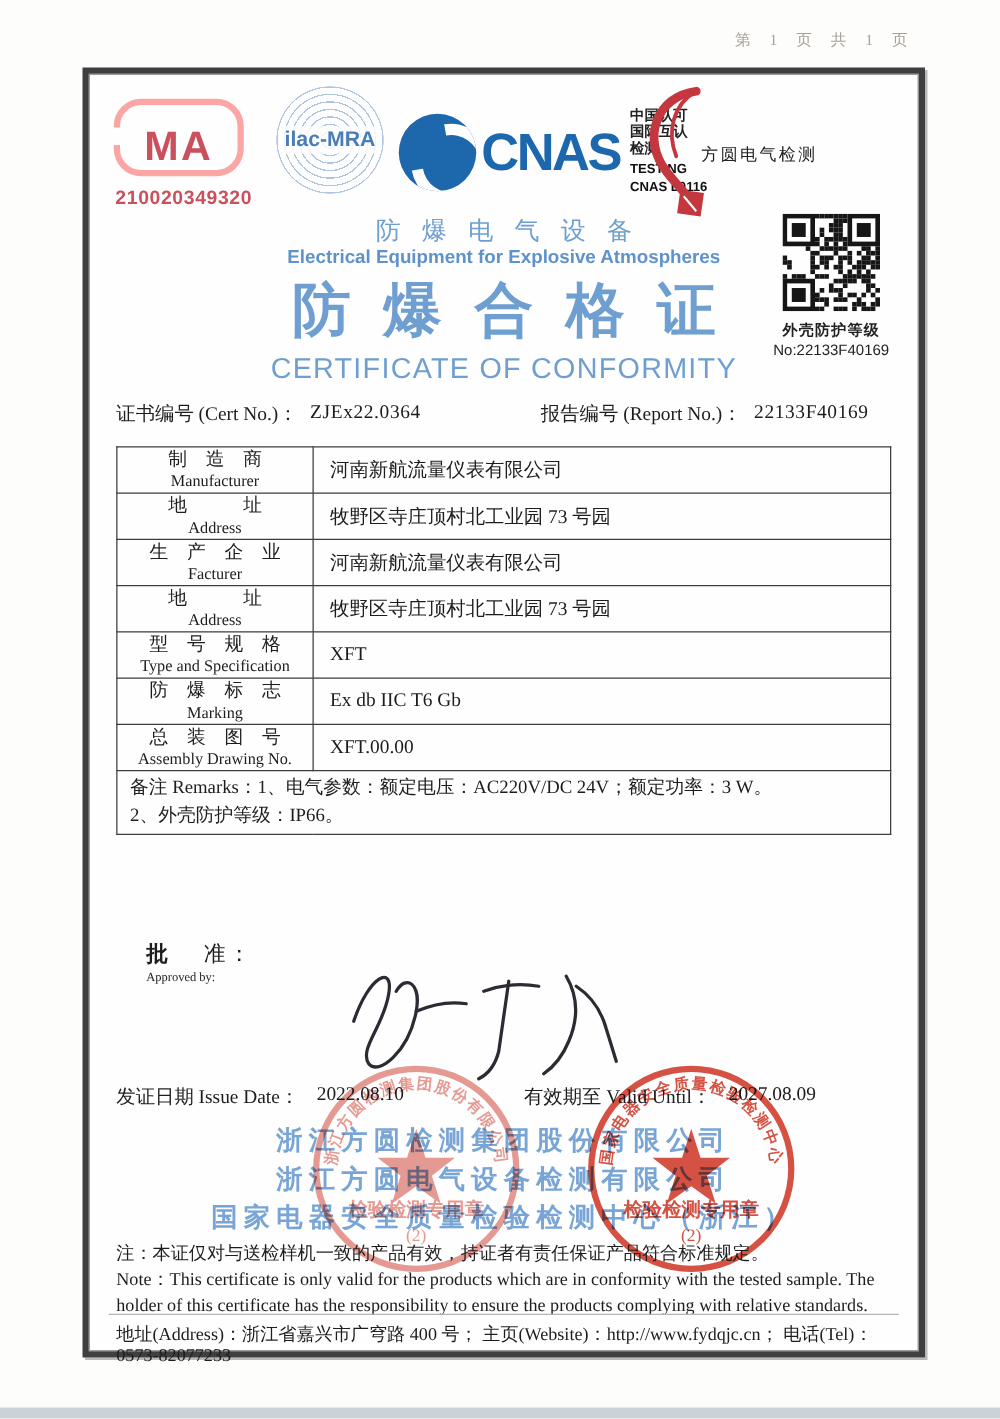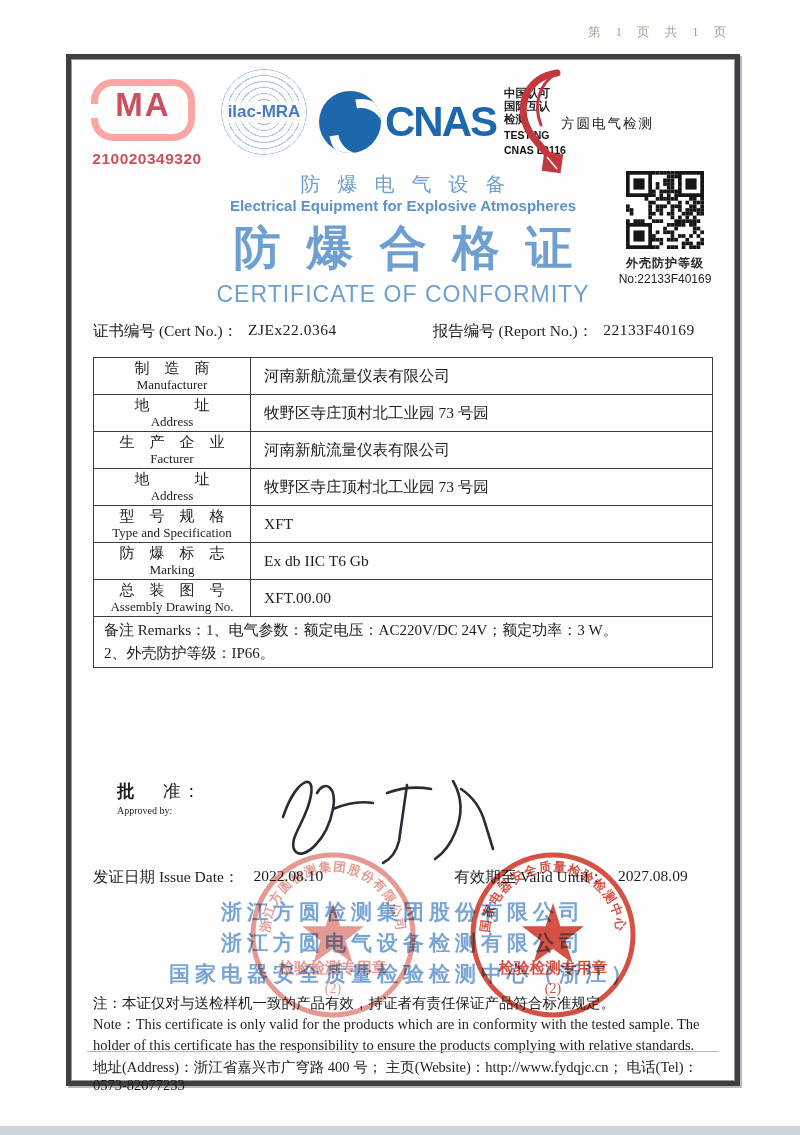"MA" .cma-mark { align-items: flex-start -> flex-end; border: 7px solid #fca5a5 -> 5px solid #fca5a5 }
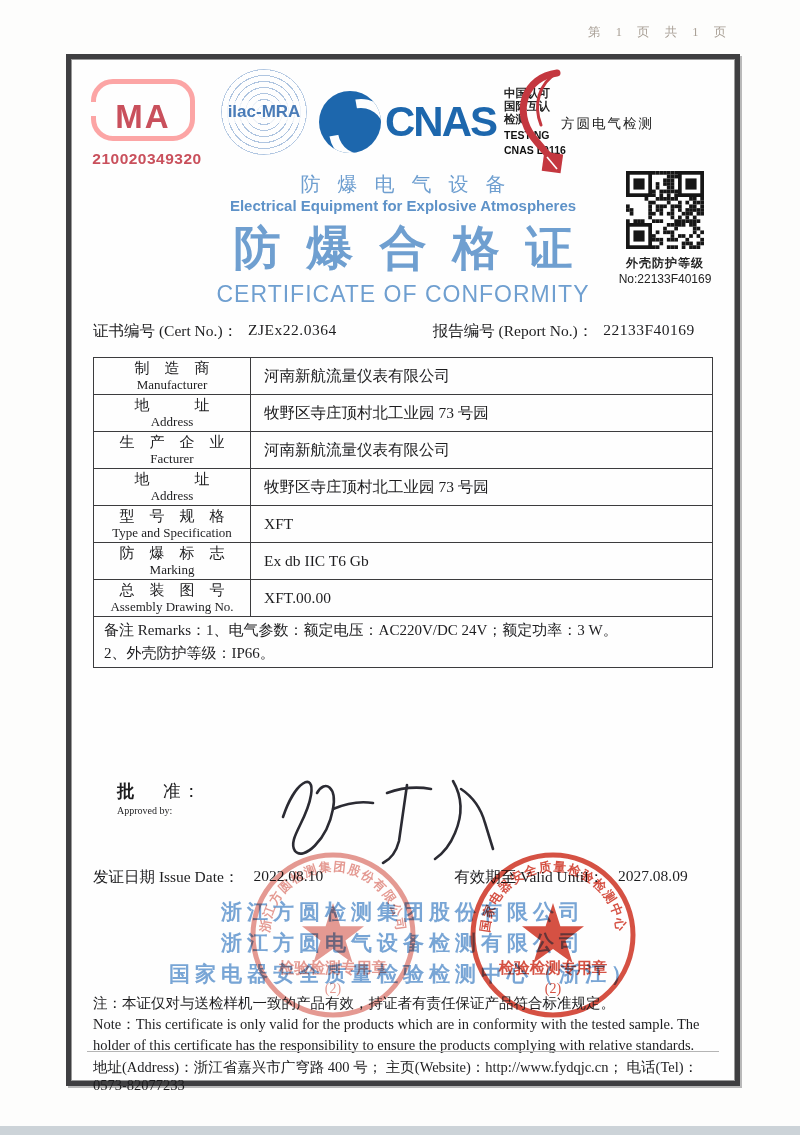"批 准：" .approval { top: 720px -> 692px }
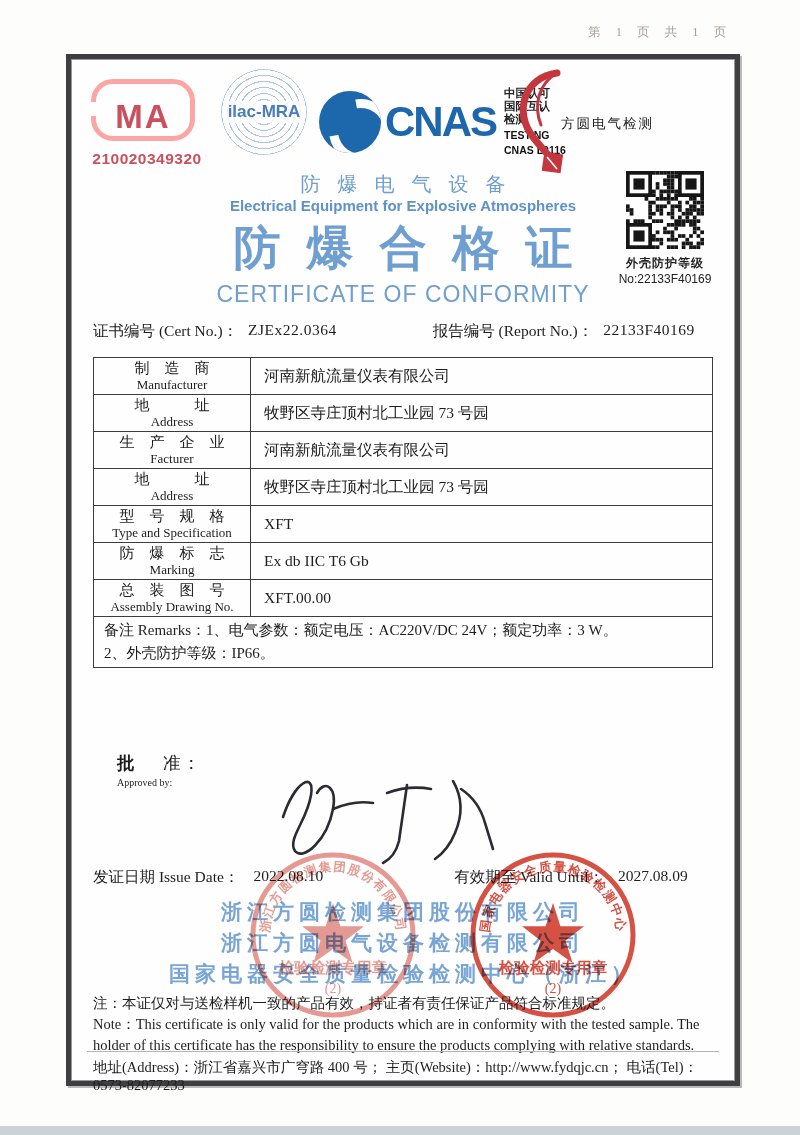"发证日期 Issue Date：" .dates { gap: 35px -> none }
